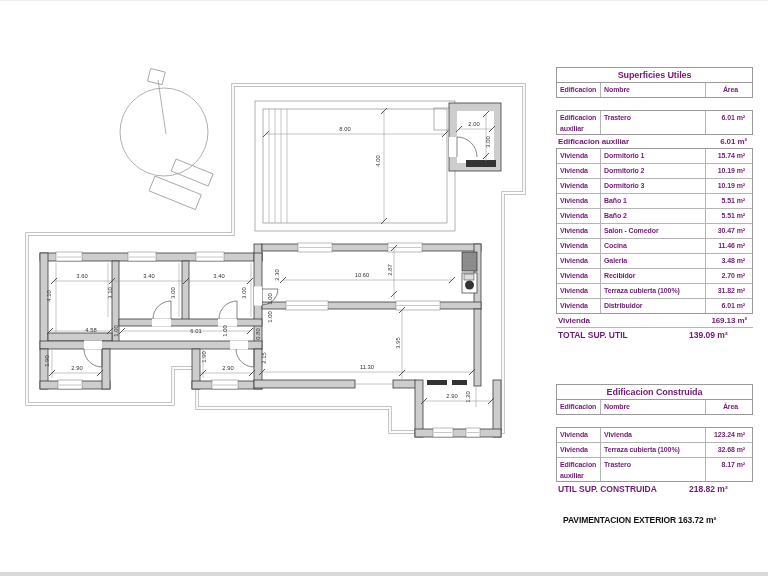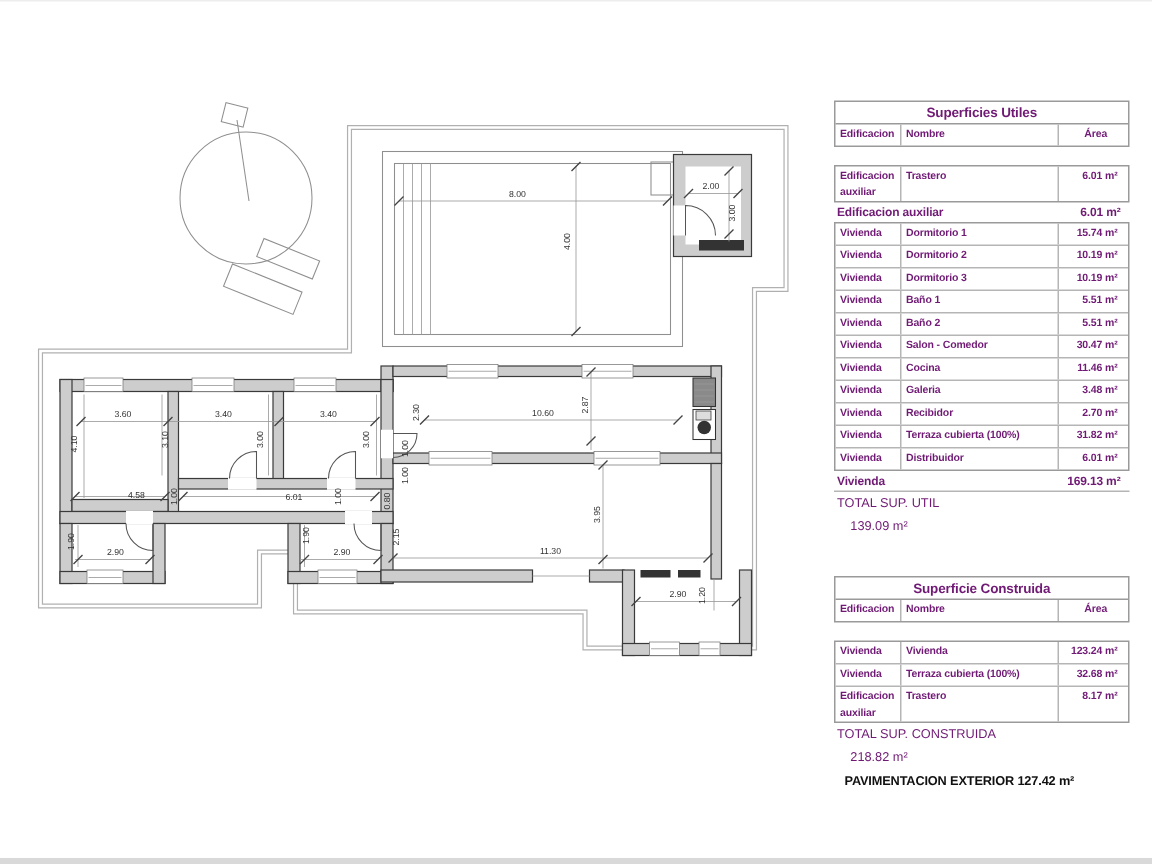"TOTAL SUP. UTIL" .totalrow { flex-direction: column -> none; font-weight: normal -> bold }
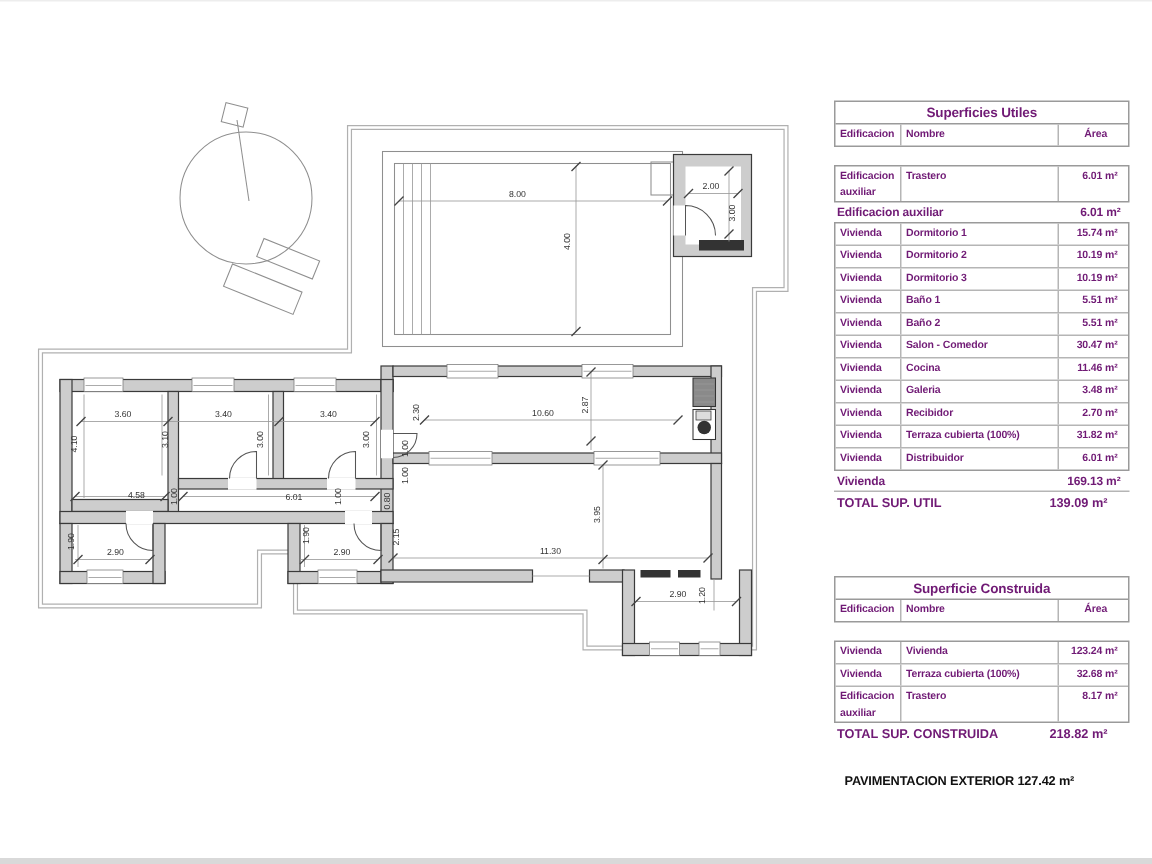"139.09 m²" .totalrow .val { text-align: center -> left }
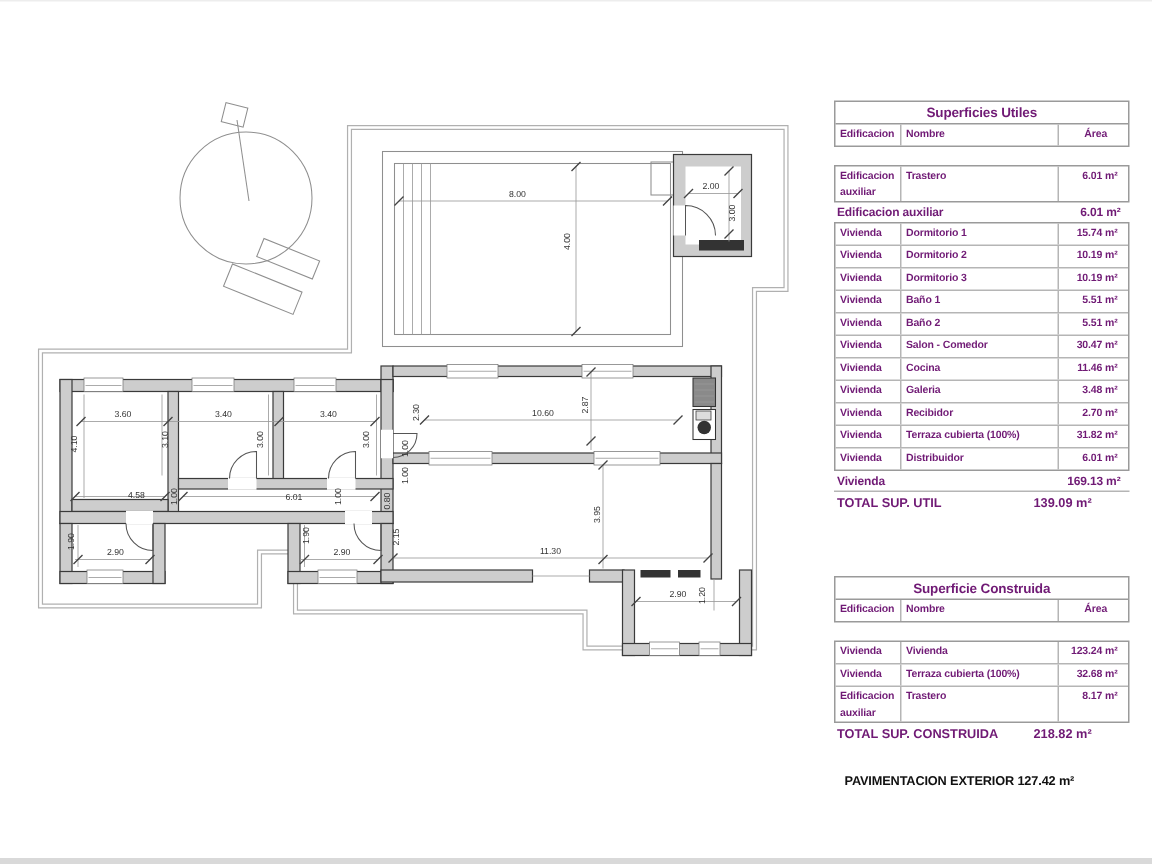"Superficie Construida" div.titlebar { text: Superficie -> Edificacion }
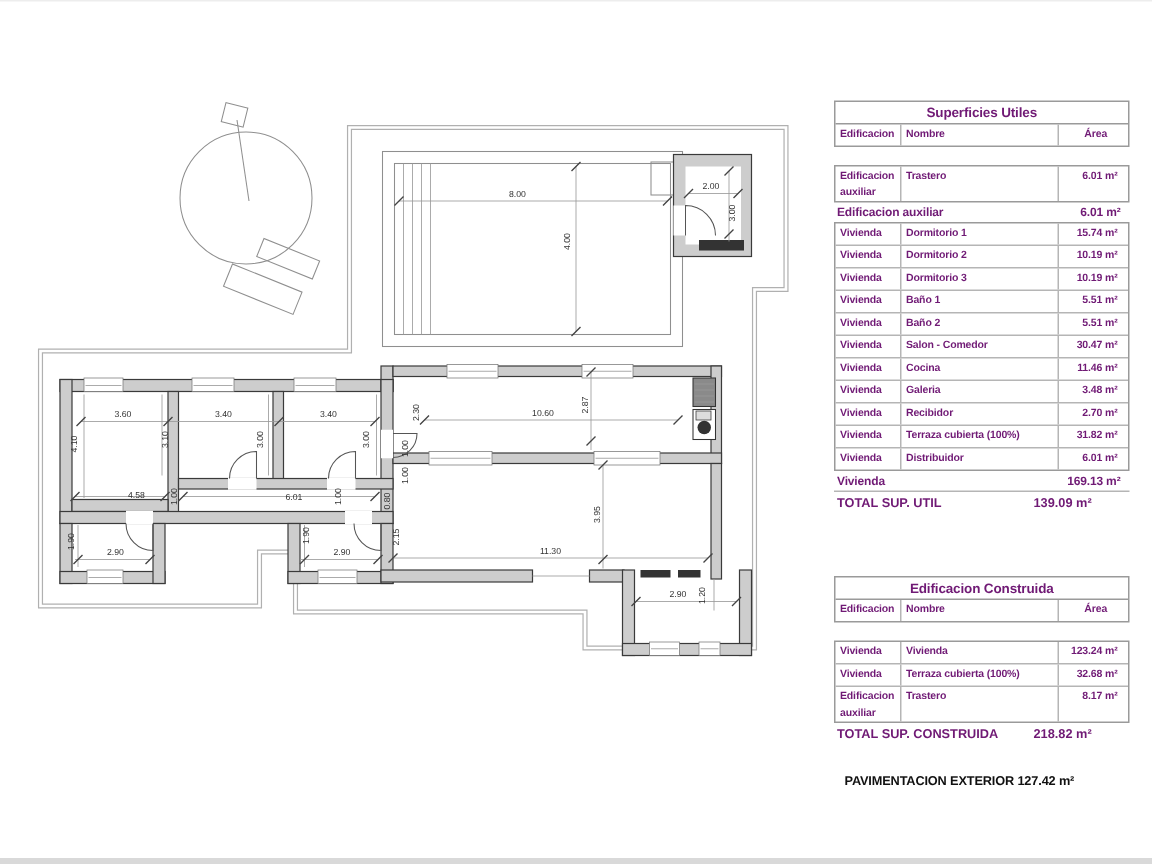"TOTAL SUP. CONSTRUIDA" div.lab { text: TOTAL -> UTIL }
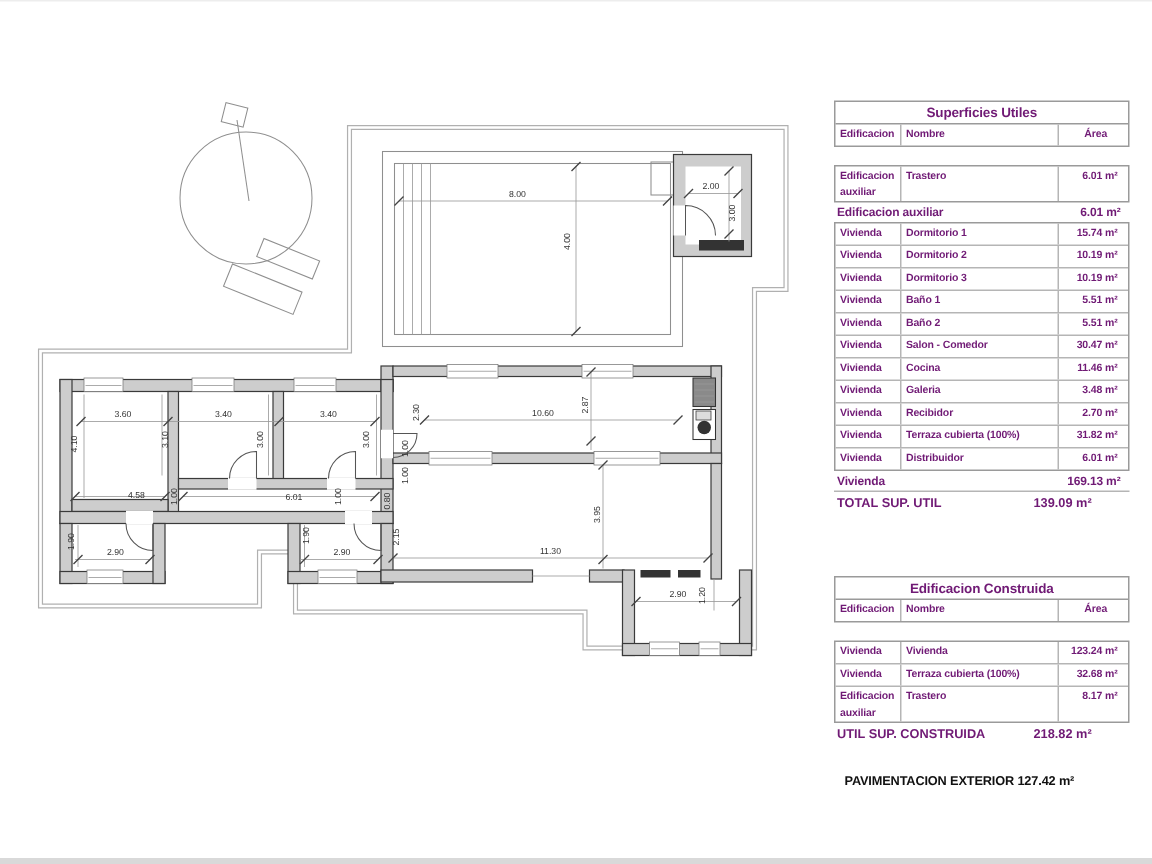"PAVIMENTACION EXTERIOR 127.42 m²" div { text: 127.42 -> 163.72 }
